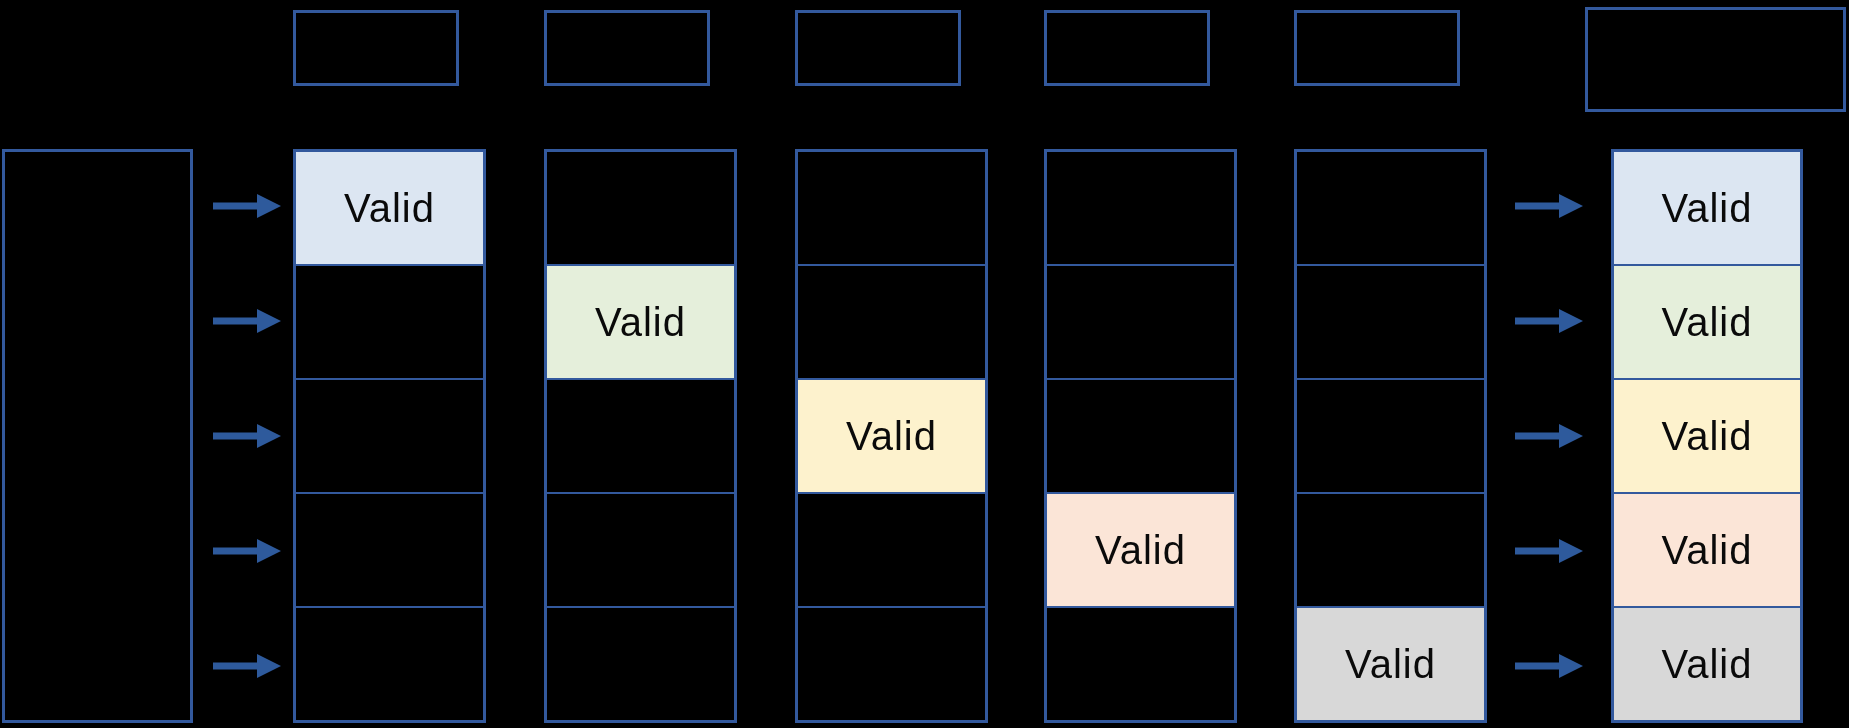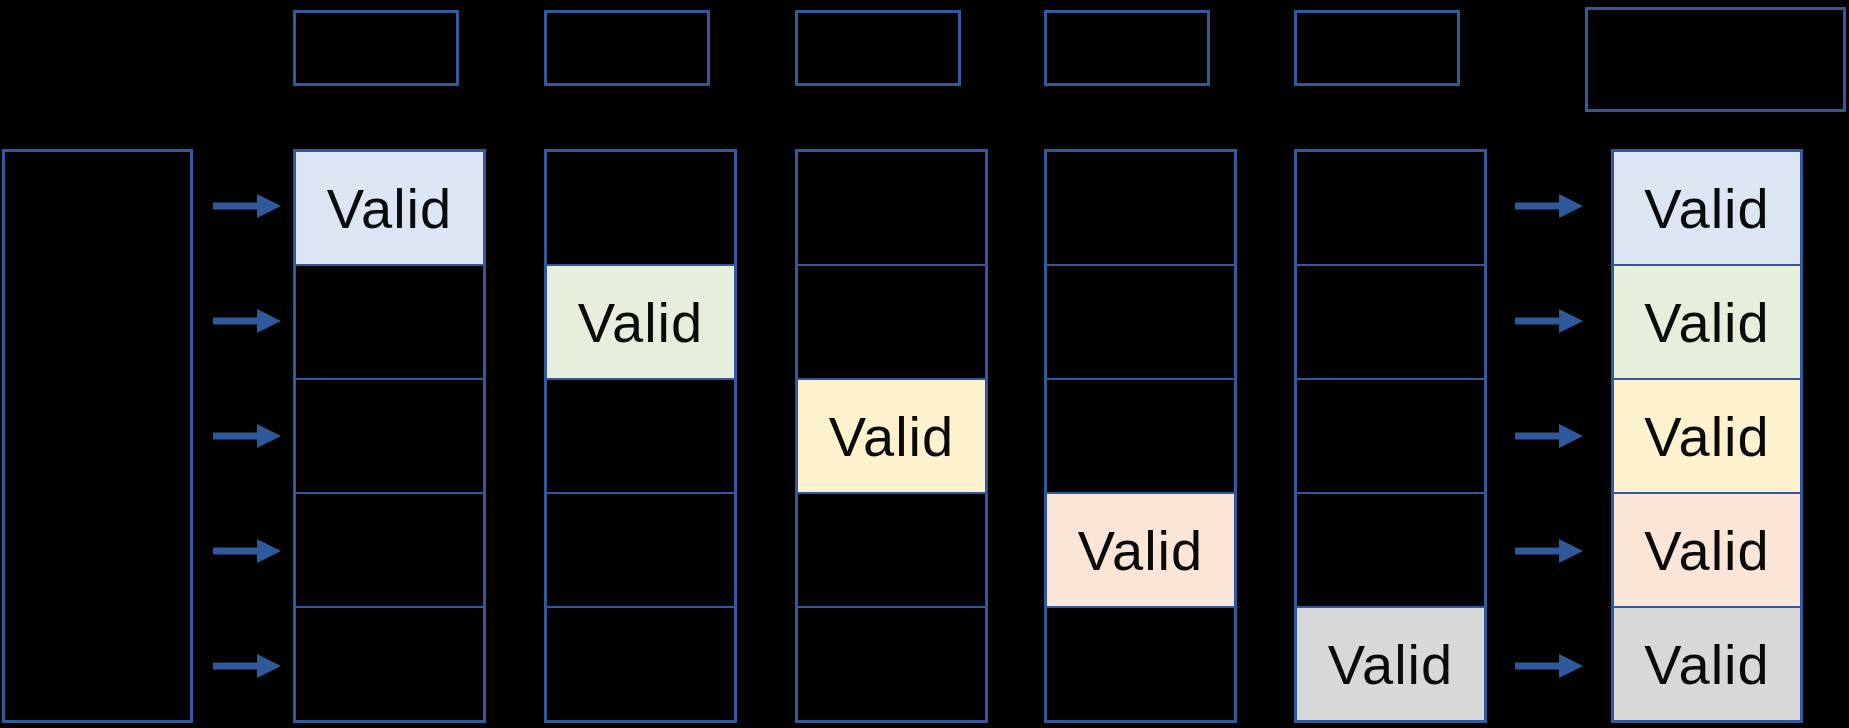"Valid" .cell { font-size: 56px -> 40px }
